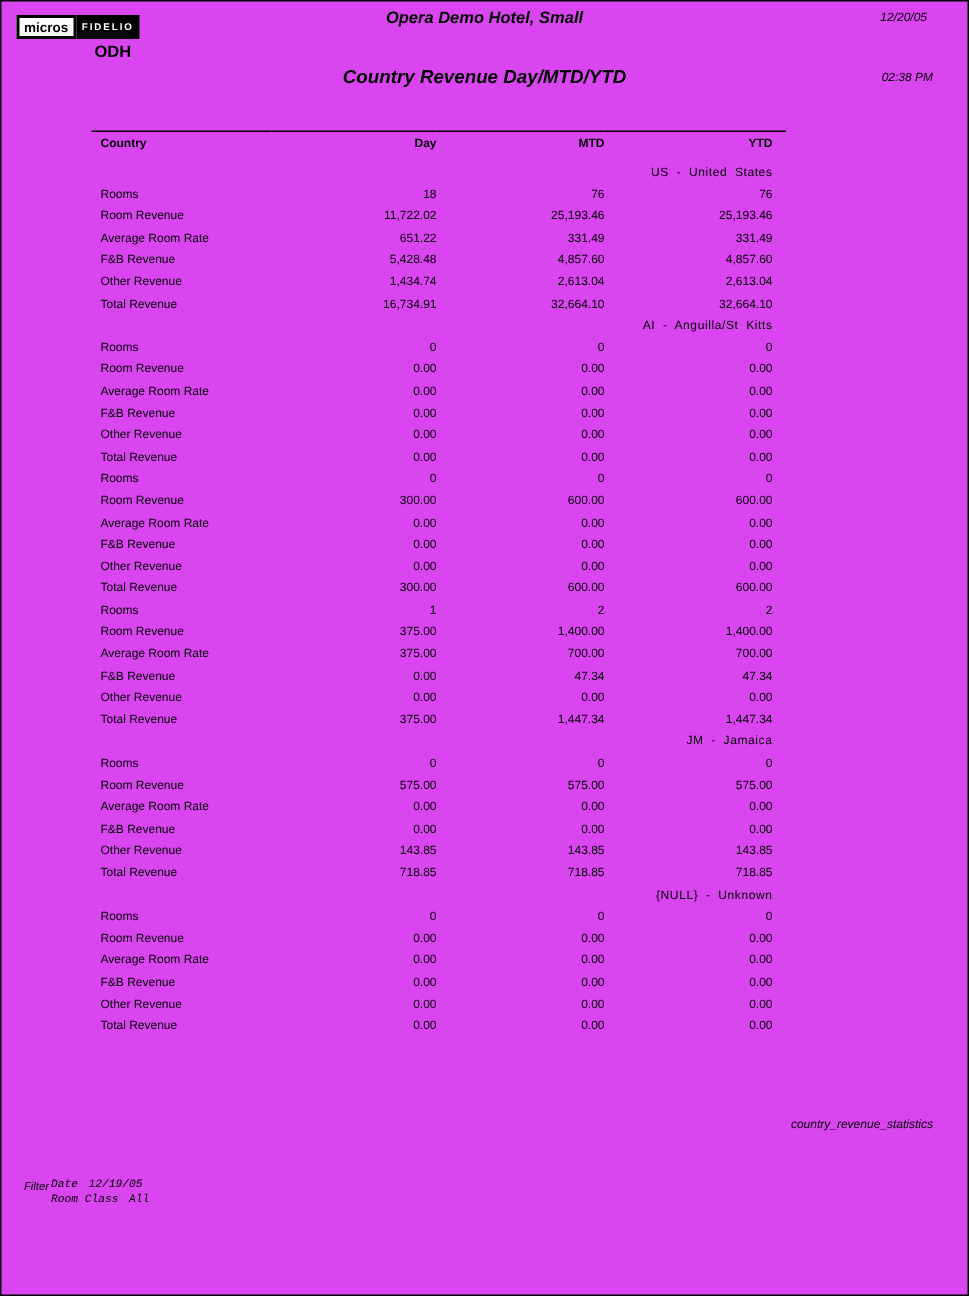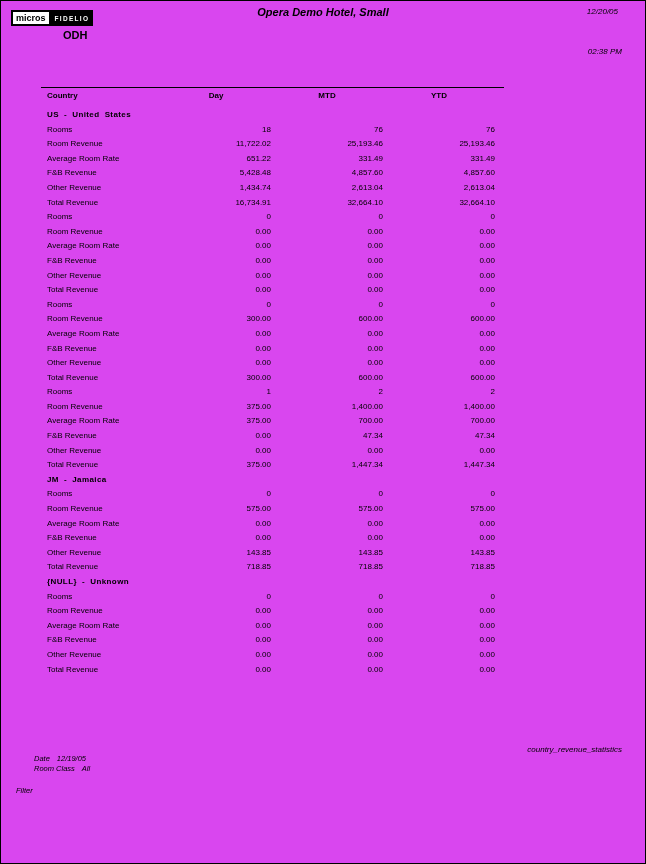"Country Revenue Day/MTD/YTD" div.report-title { html: none -> <div>Country Revenue Day/MTD/YTD</div> }
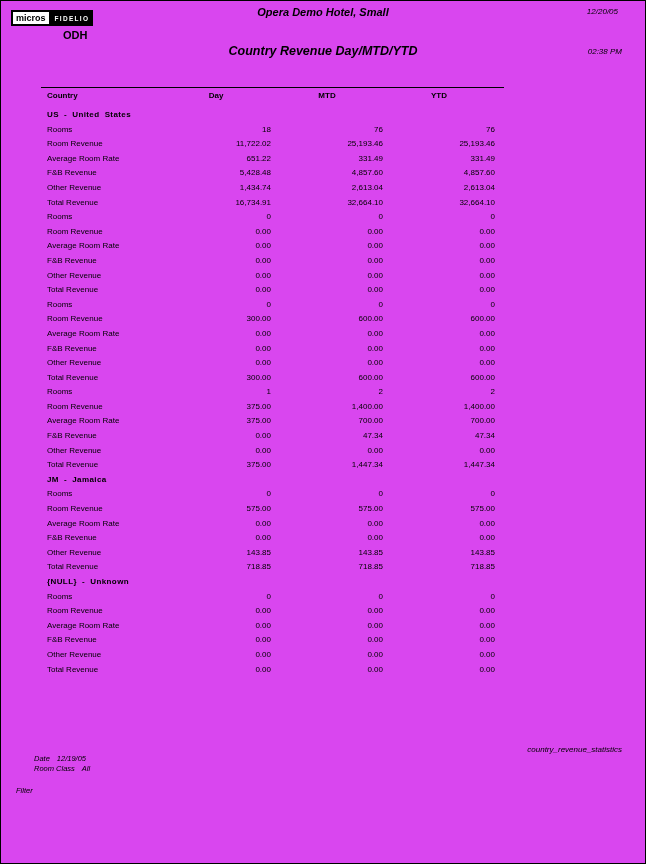"Country" table.report { left: 40px -> 60px }
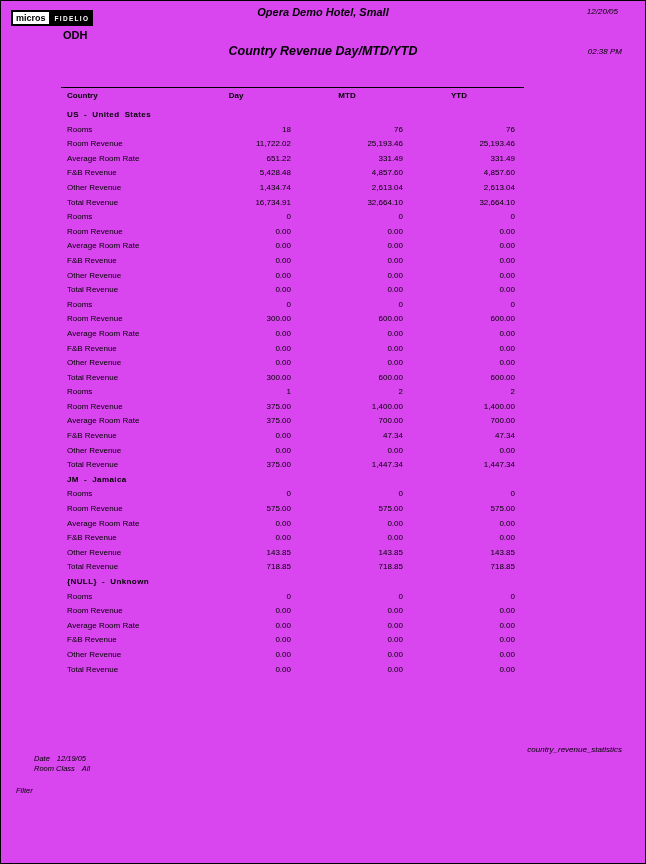"Day" table.report th { text-align: none -> right }
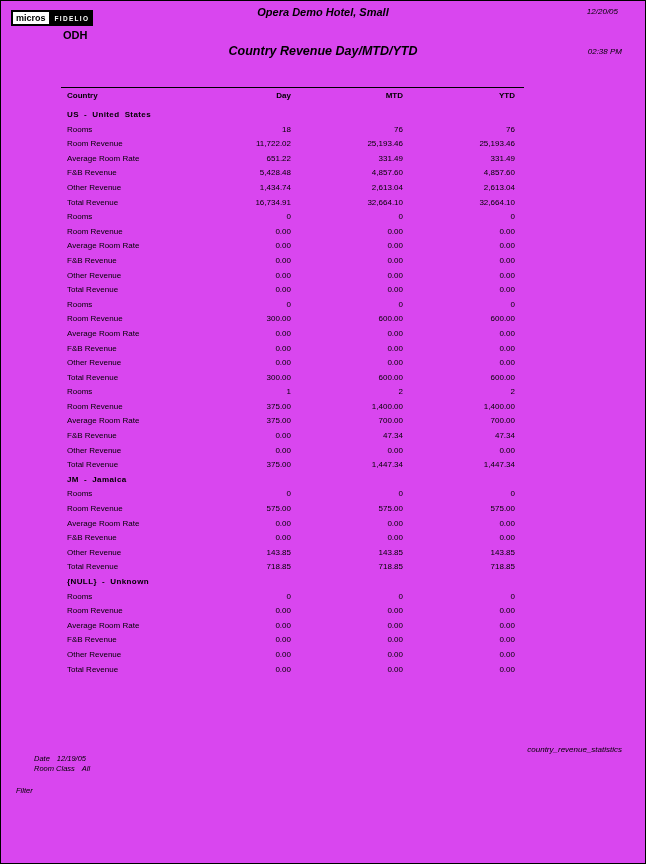"US - United States" tr.section-row td { font-weight: bold -> normal; text-align: none -> right }
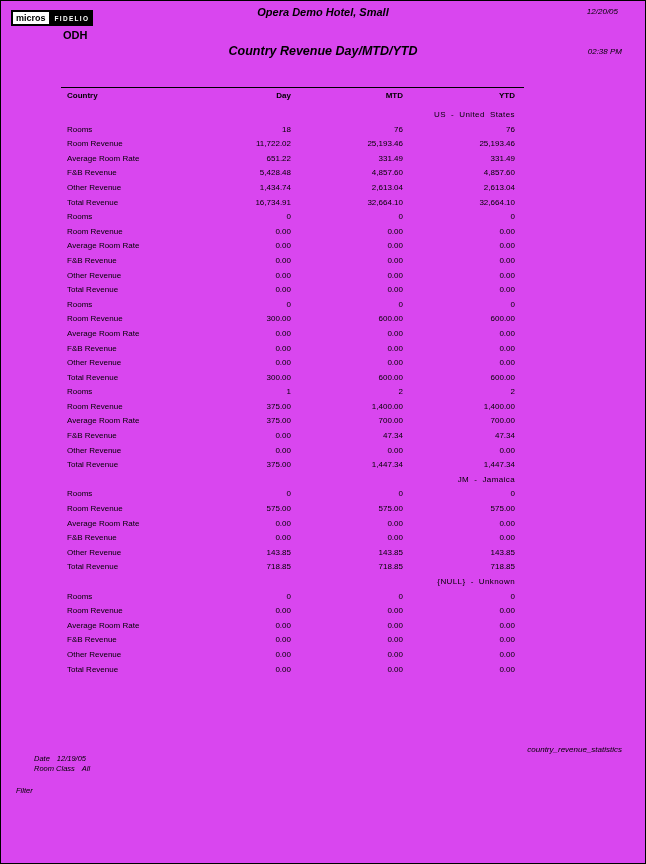"AI - Anguilla/St Kitts" tr.section-row { html: none -> <tr> <td>AI - Anguilla/St Kitts</td> </tr> }
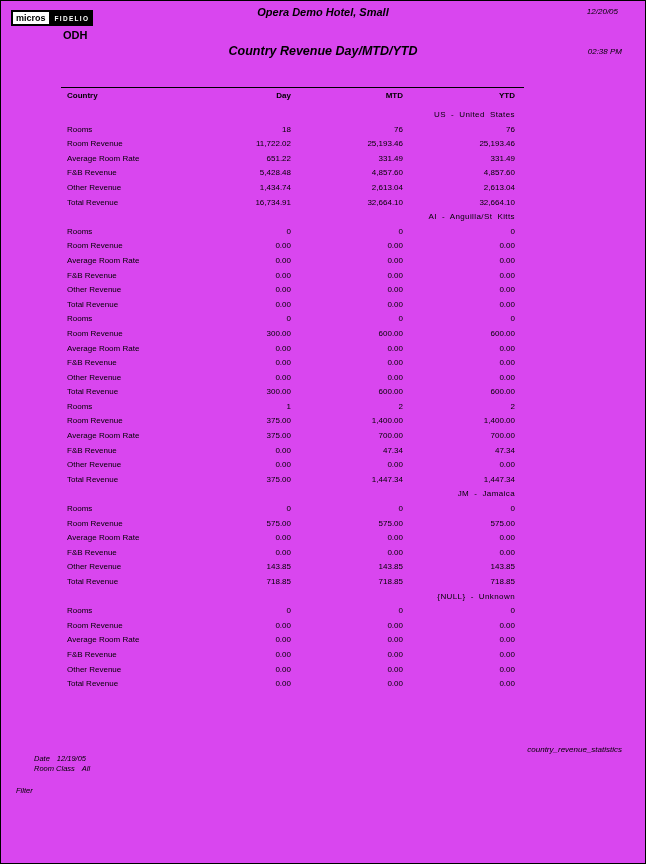"Date 12/19/05" .filter-block { font-family: none -> Liberation Mono, monospace; top: 753px -> 785px }
